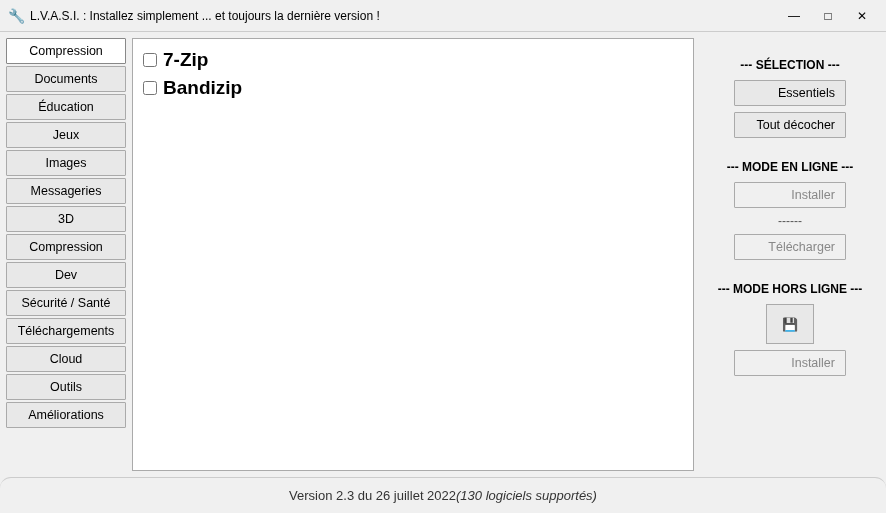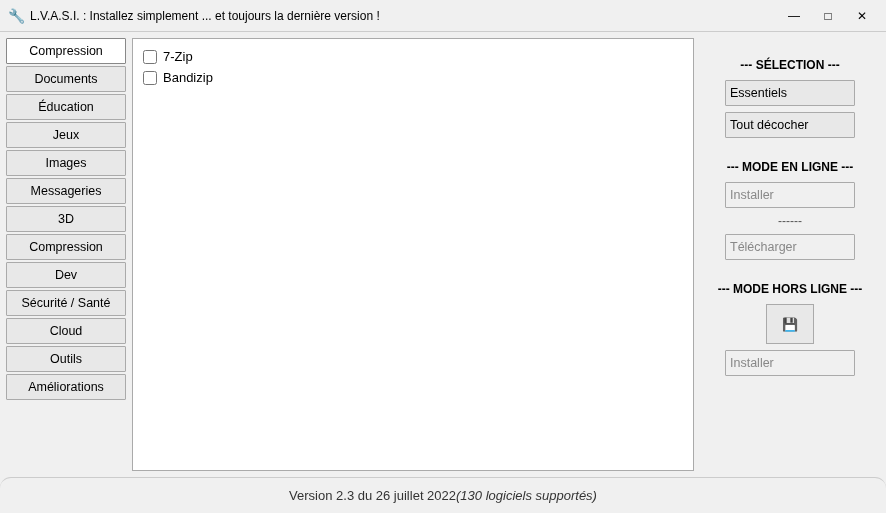"7-Zip" .checkbox-label { font-size: 13px -> 19px; font-weight: none -> bold }
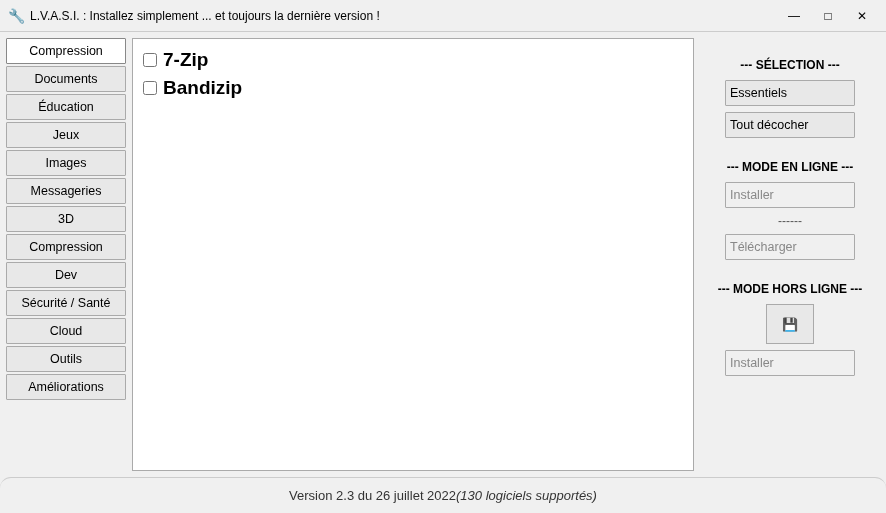"Essentiels" .right-btn { padding: 5px 4px -> 5px 10px; text-align: left -> right; width: 130px -> 112px }
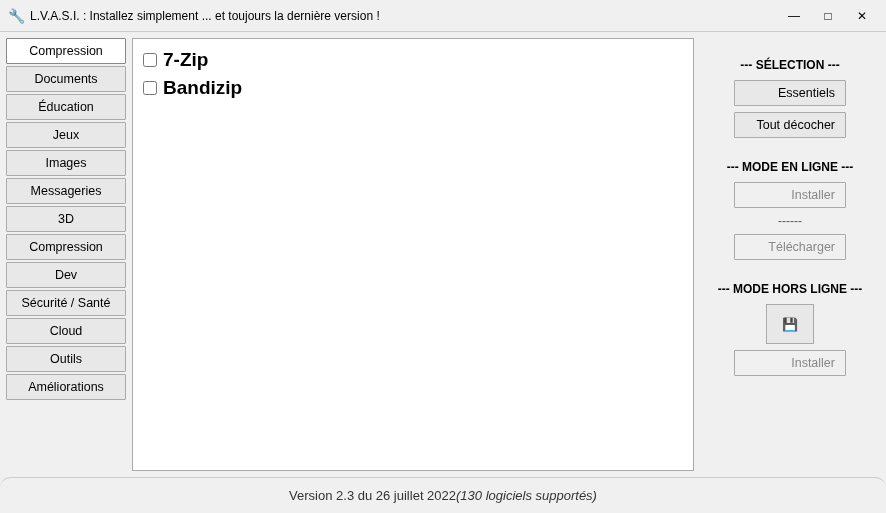"Téléchargements" button.sidebar-btn { html: none -> <button>Téléchargements</button> }
